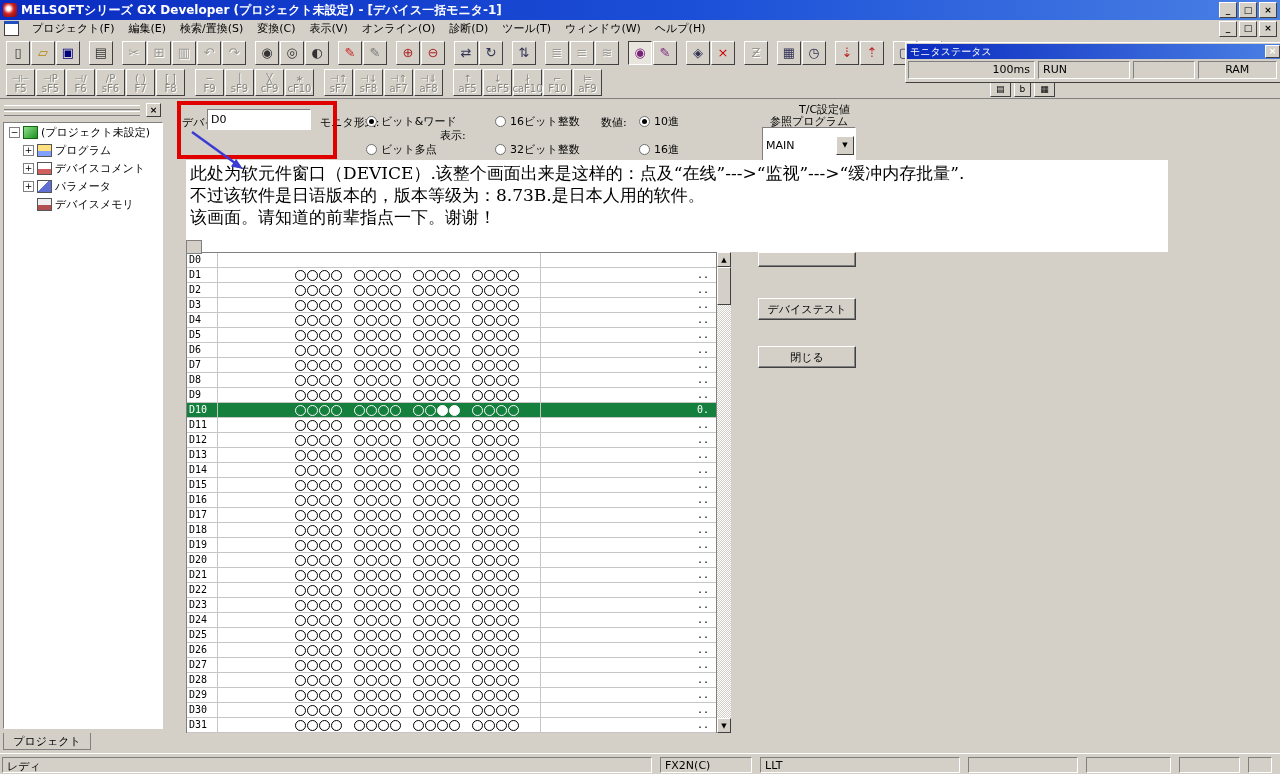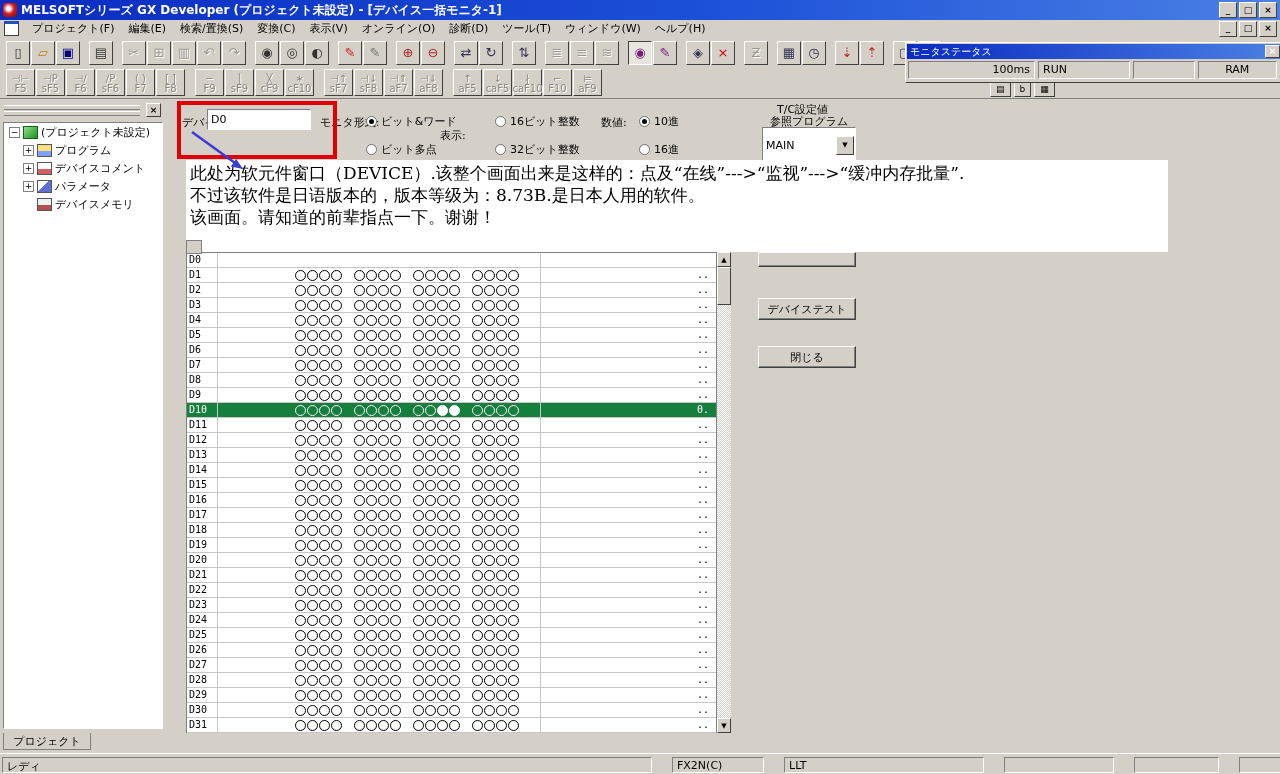"T/C設定値" span.flabel { left: 777px -> 799px }
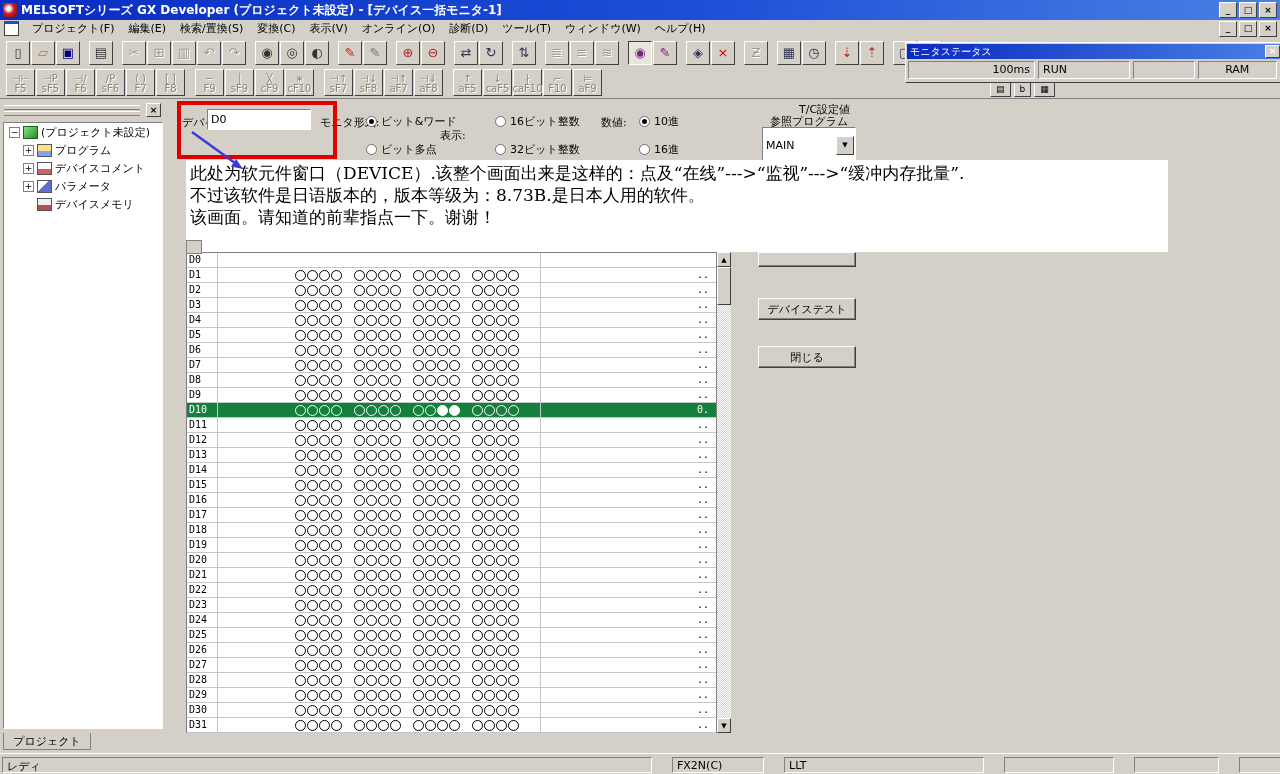"レディ" #statusbar { gap: 20px -> 8px }
